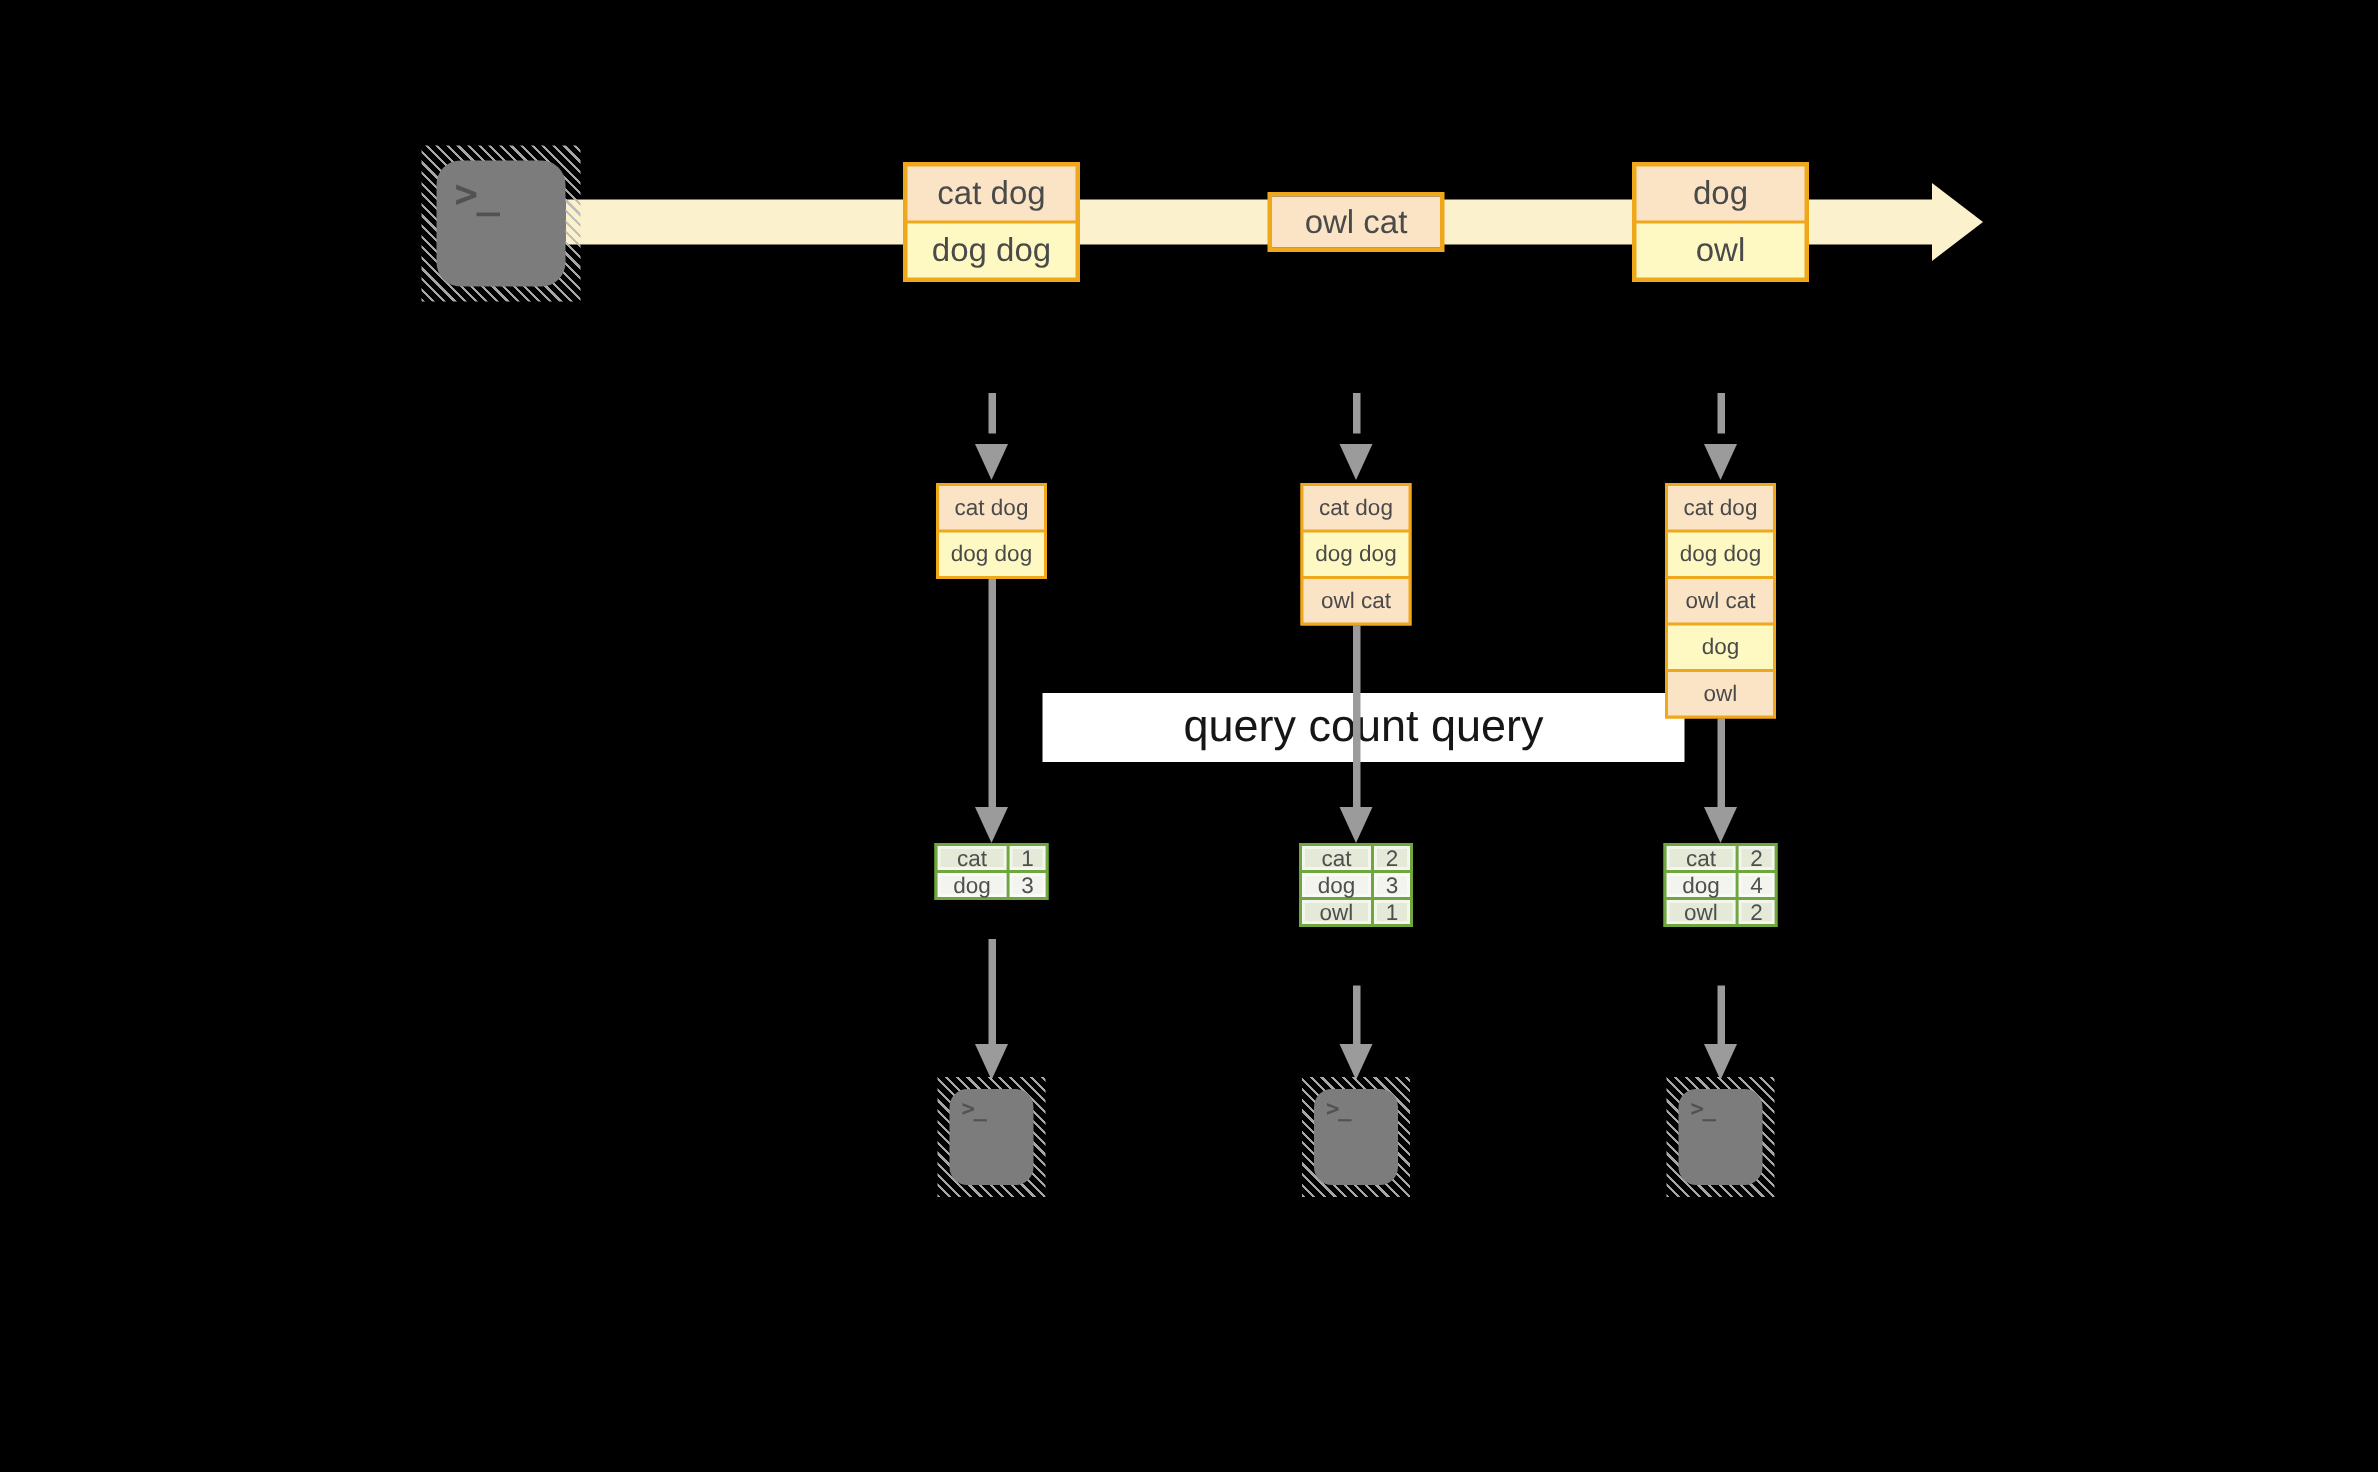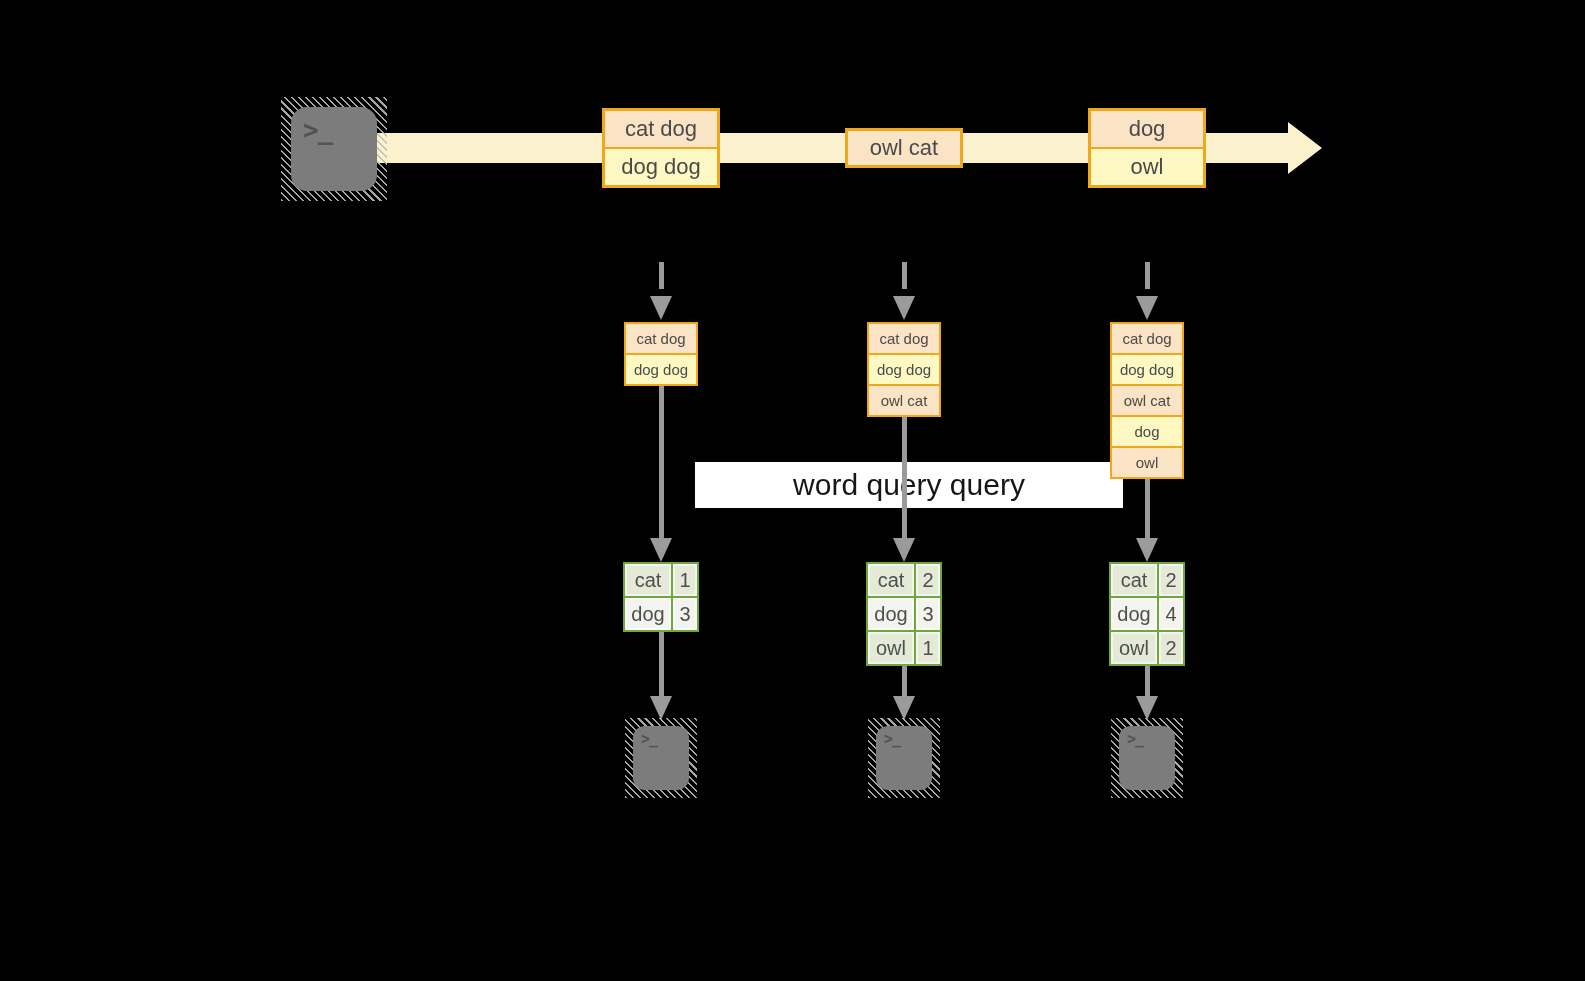"word query query" span { text: word query -> query count }
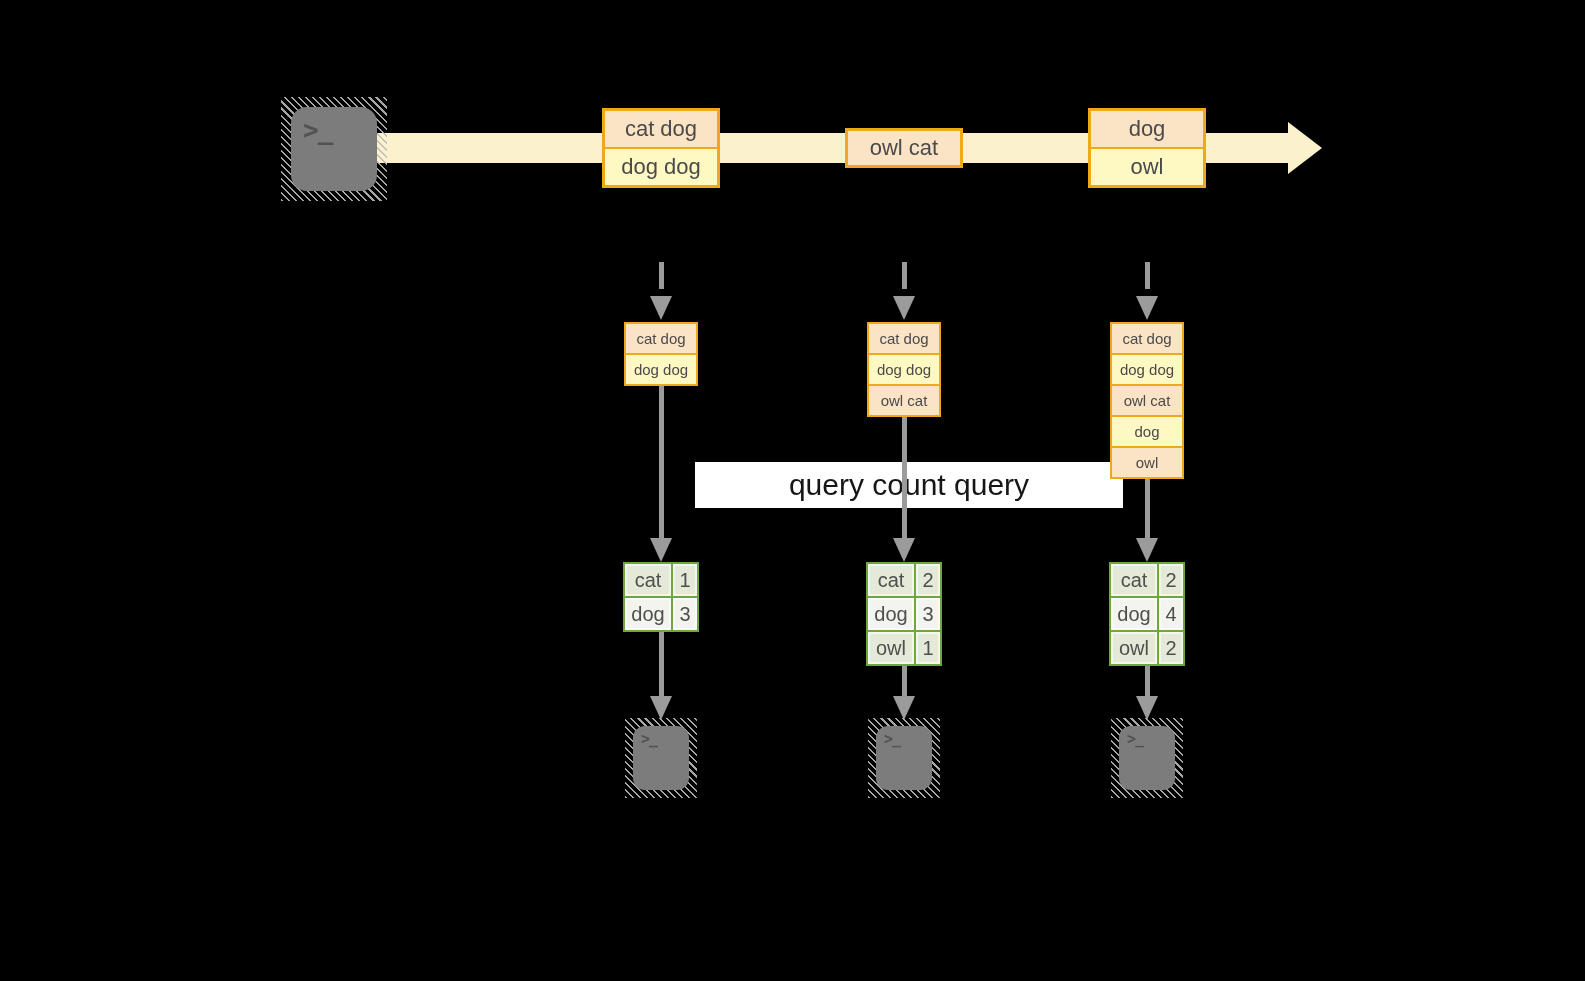"cat" .gtable .gcell { font-size: 20px -> 15px; height: 32px -> 16px }
